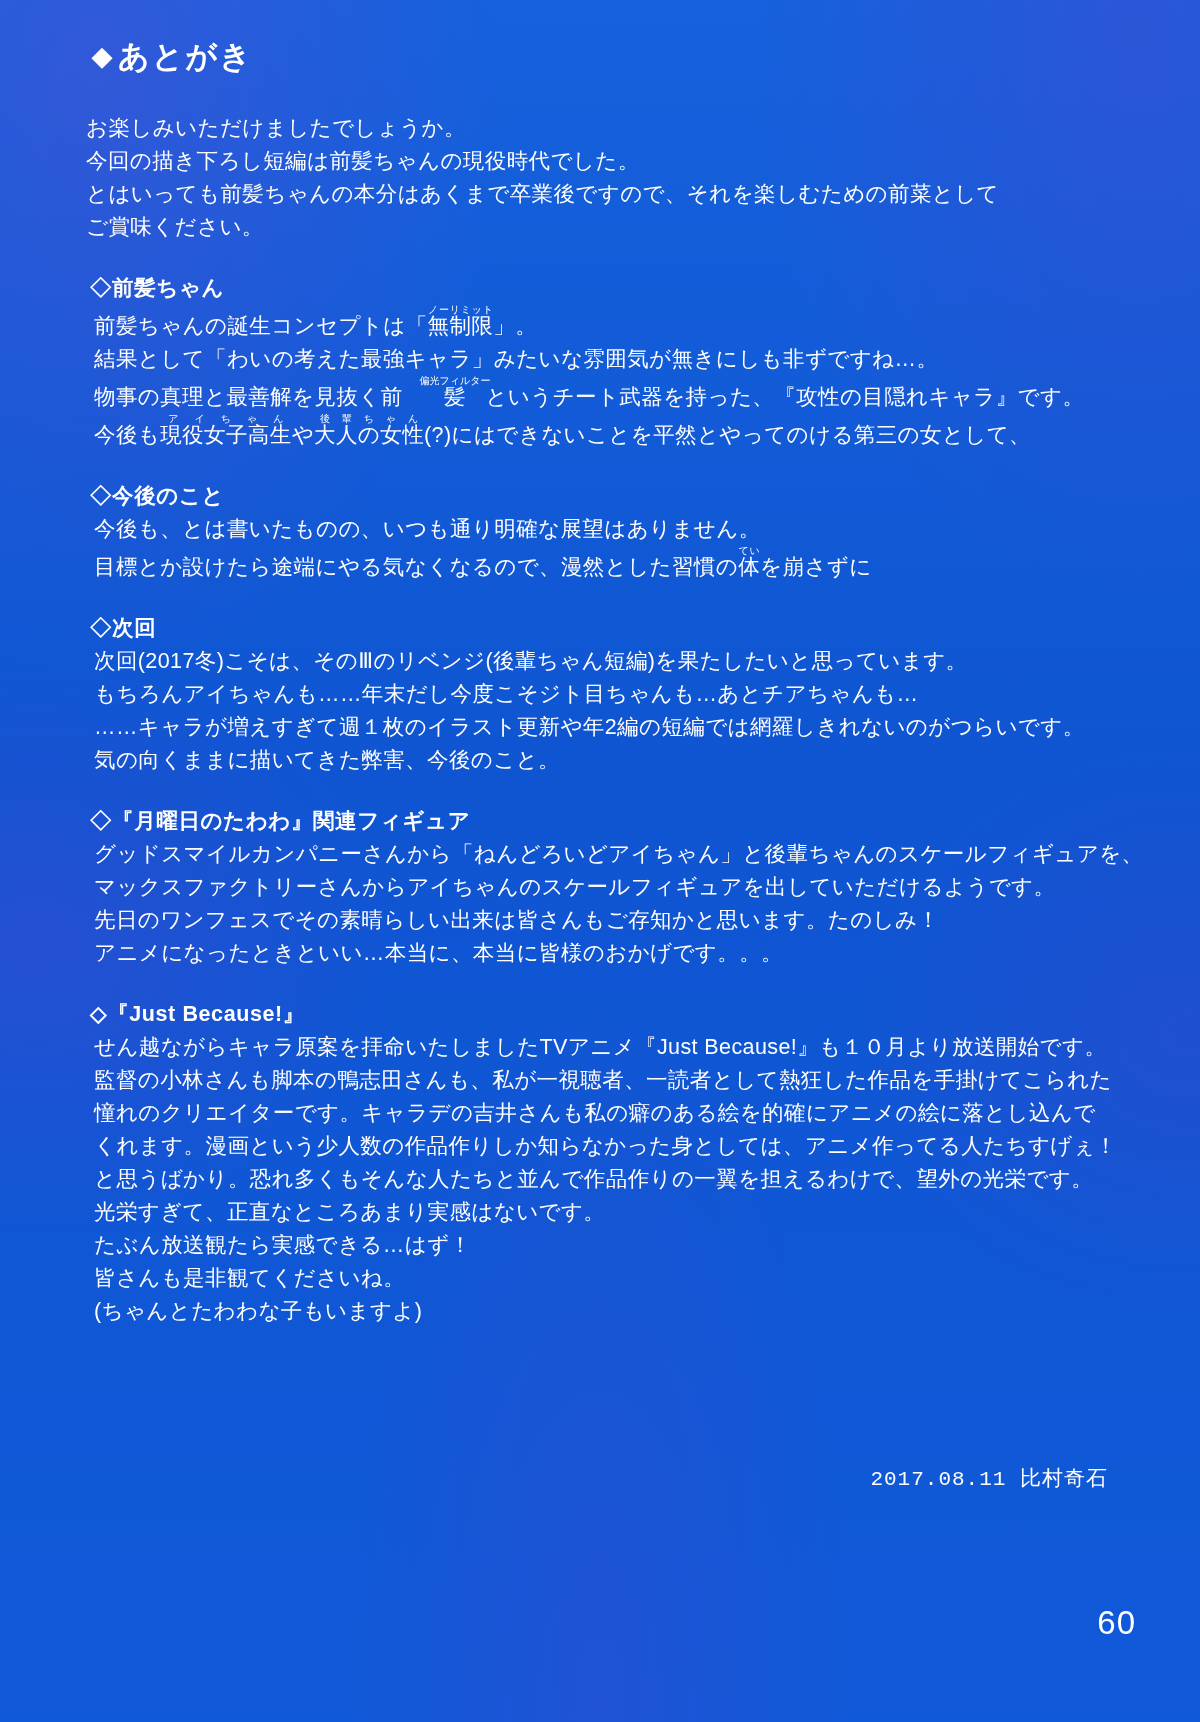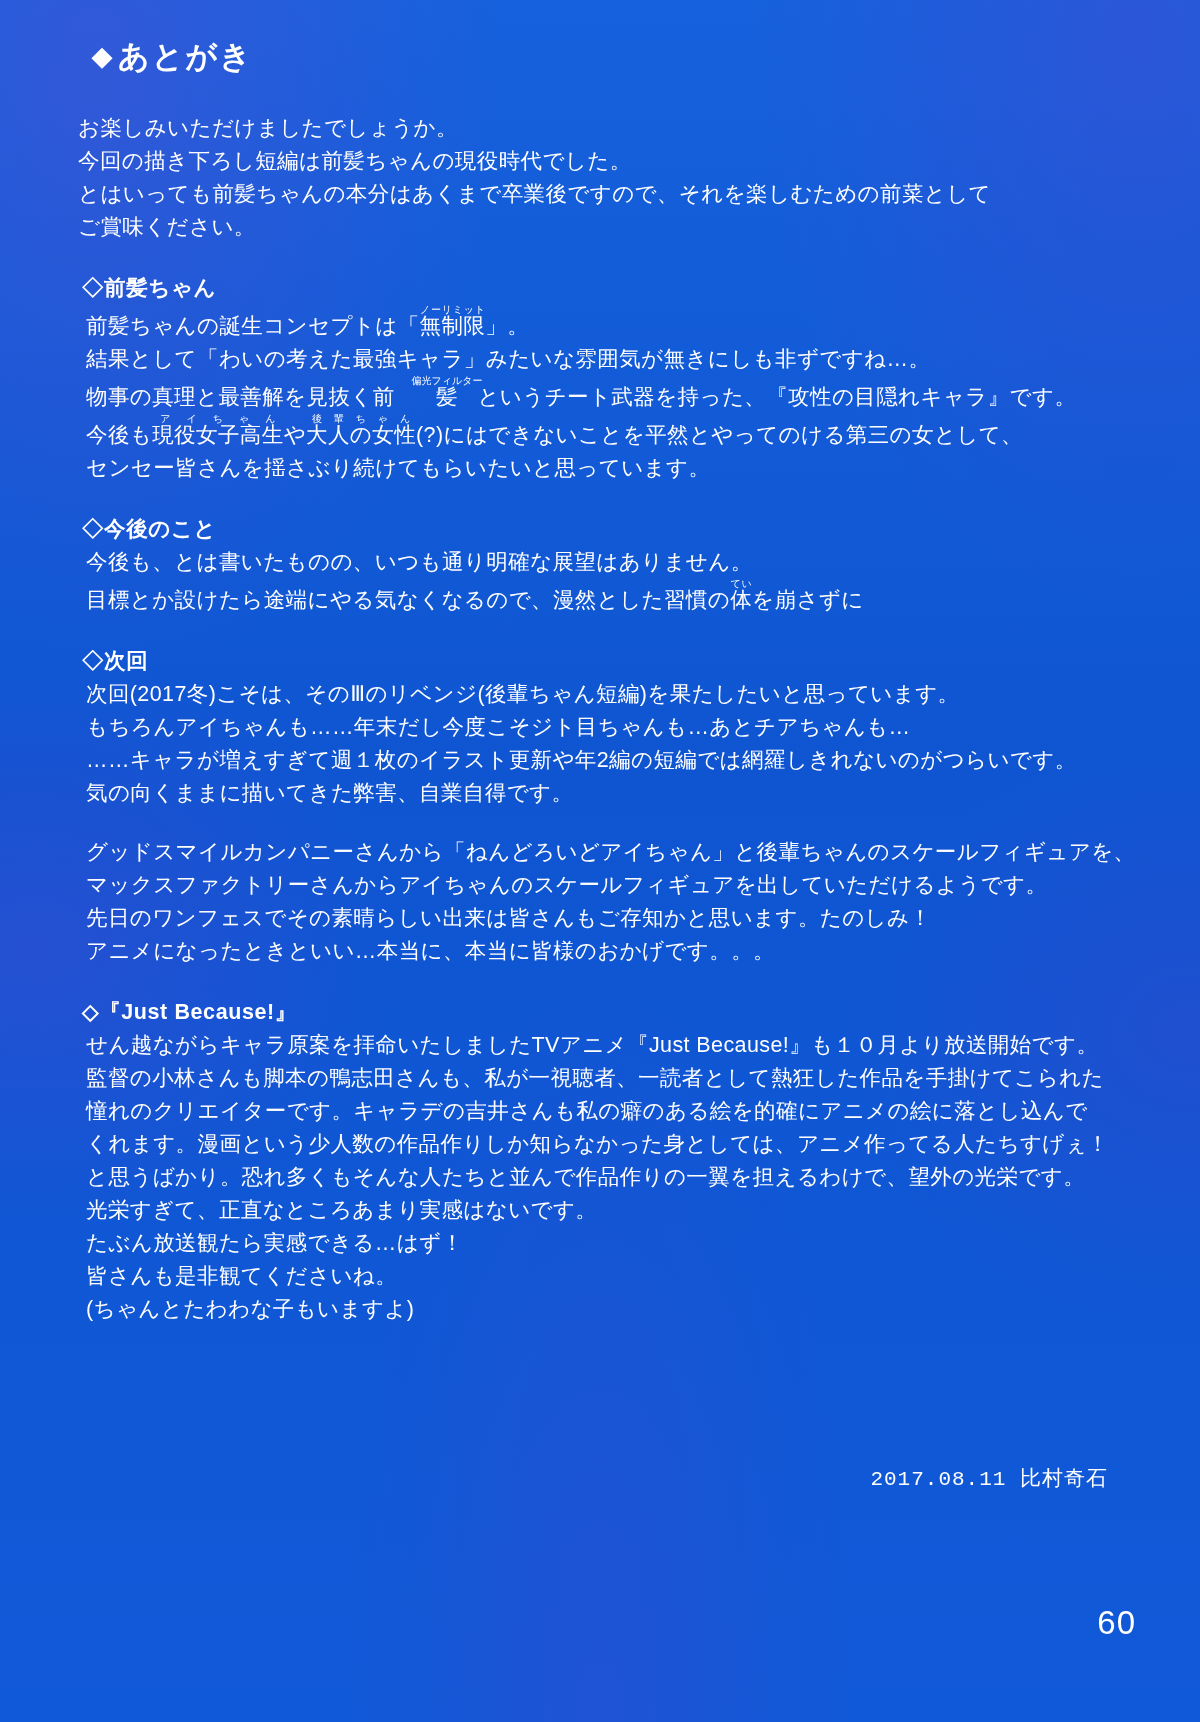"お楽しみいただけましたでしょうか。" .body-wrap { left: 78px -> 86px }
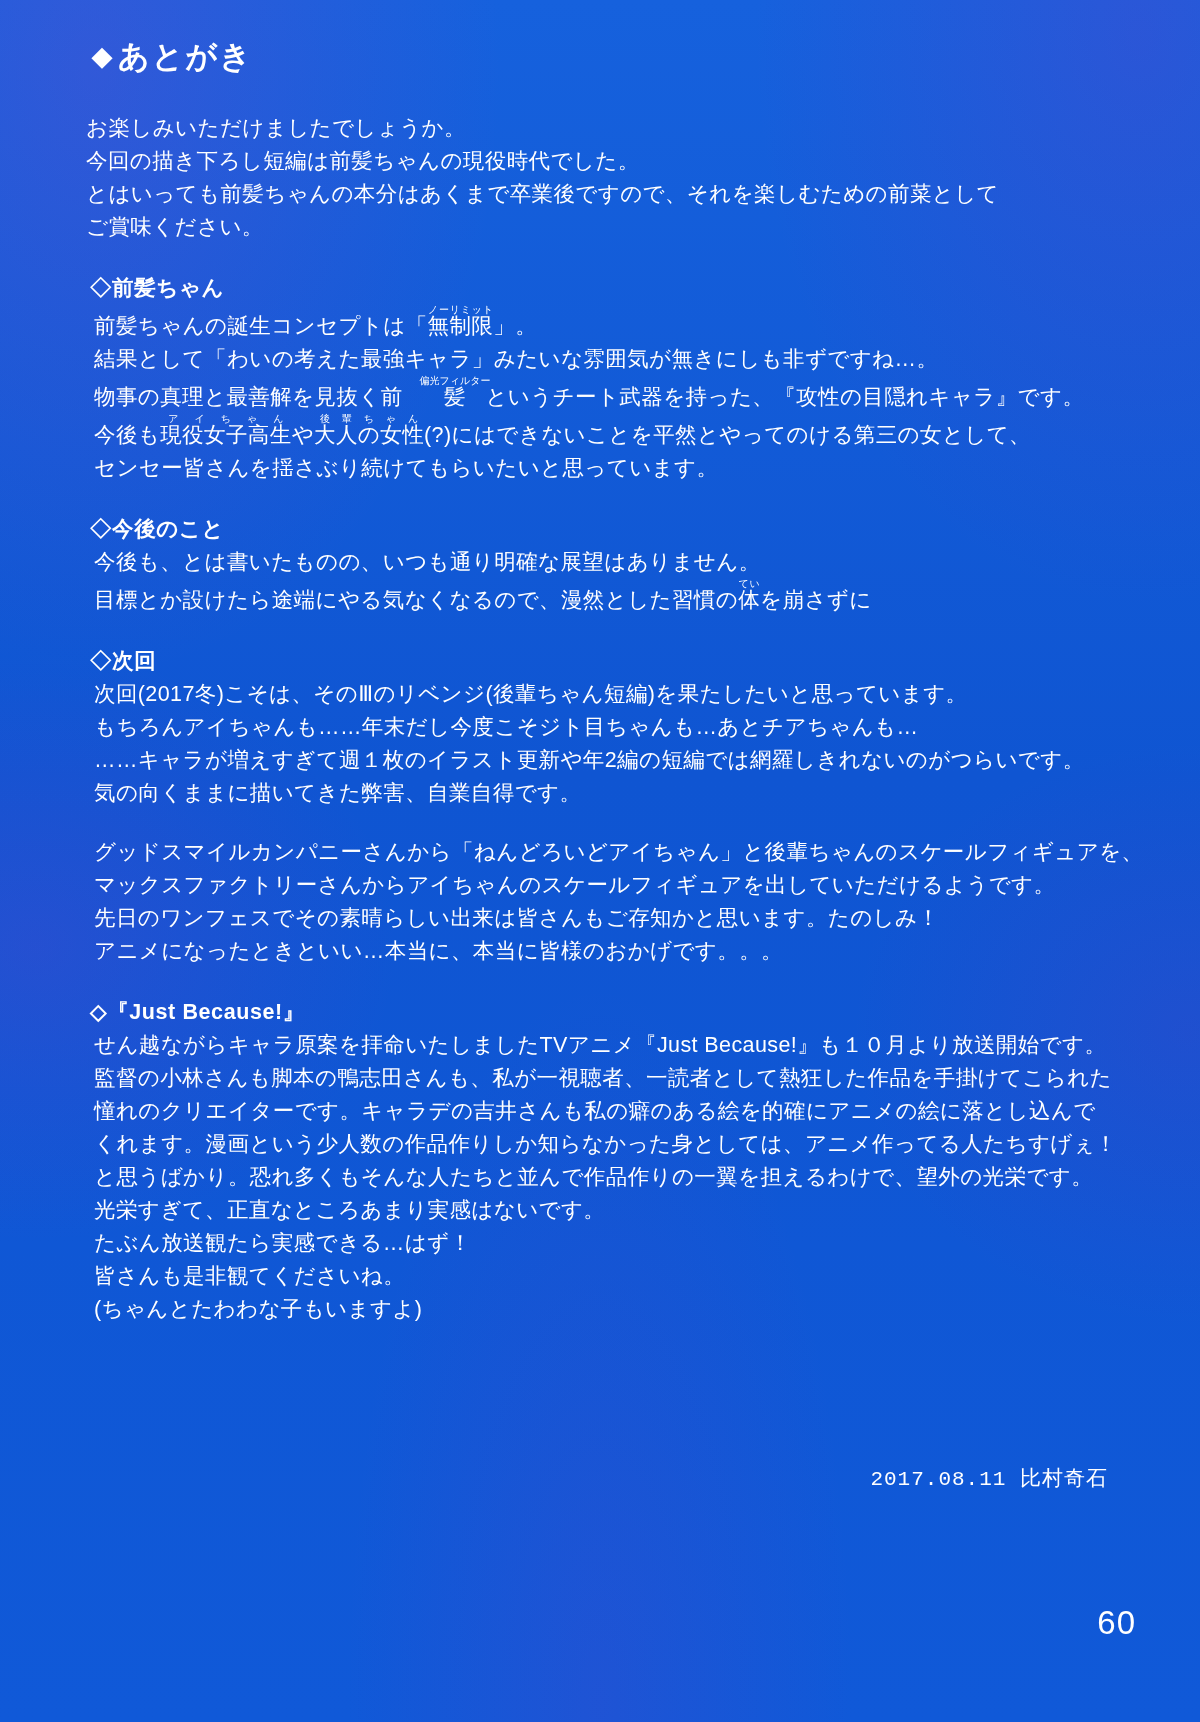"センセー皆さんを揺さぶり続けてもらいたいと思っています。" div.line { html: <div>センセー皆さんを揺さぶり続けてもらいたいと思っています。</div> -> none }
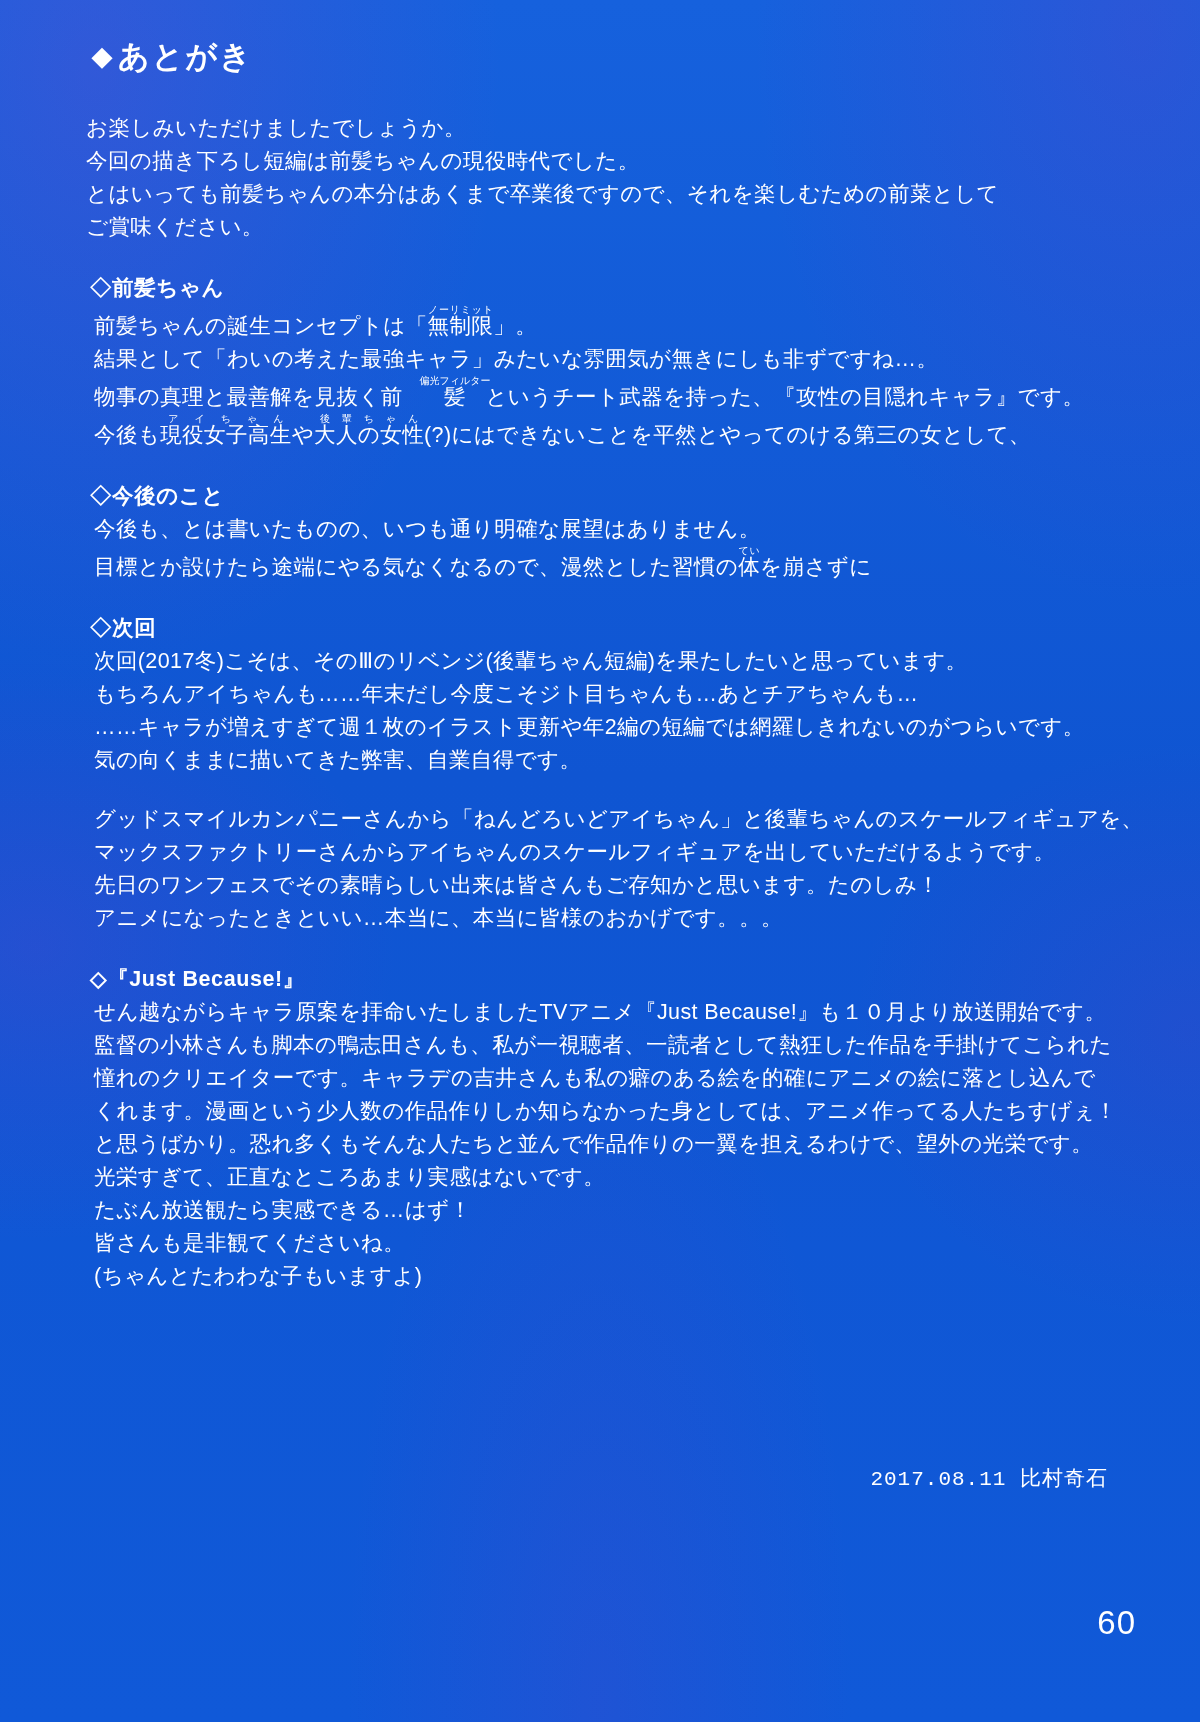"気の向くままに描いてきた弊害、自業自得です。" div.line { text: 自業自得です -> 今後のこと }
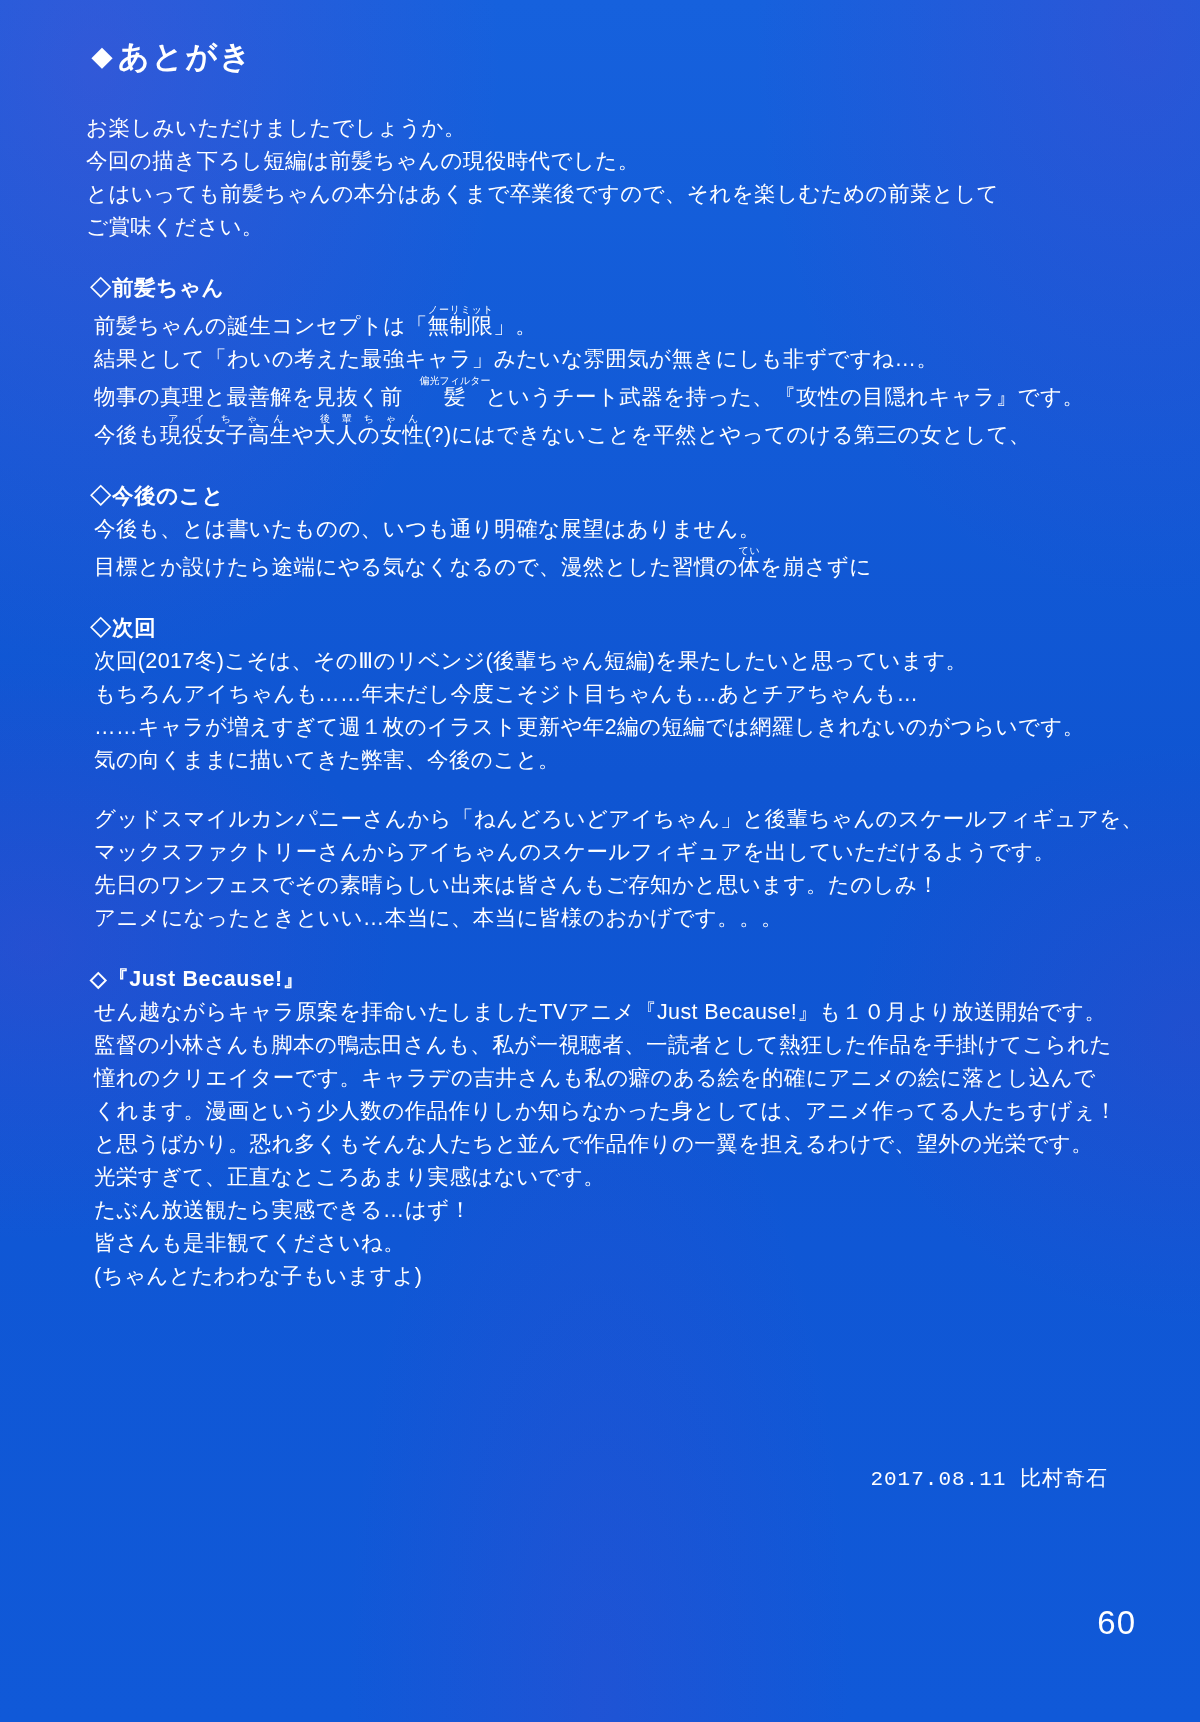"◇『月曜日のたわわ』関連フィギュア" div.section-title { html: none -> <div>◇『月曜日のたわわ』関連フィギュア</div> }
